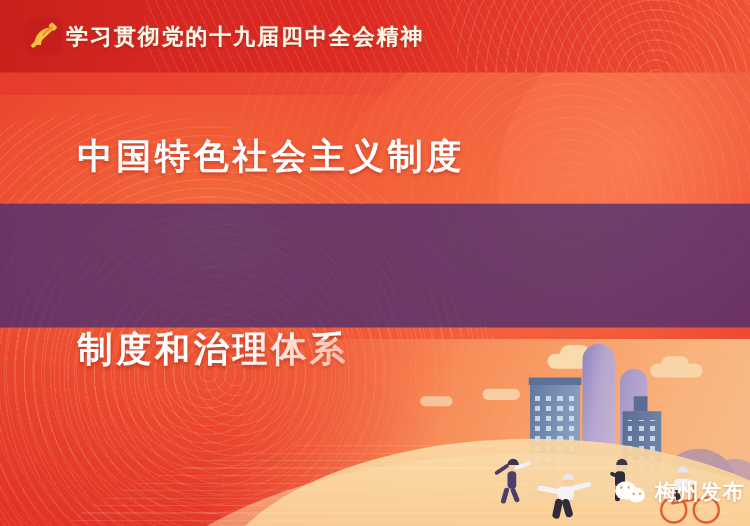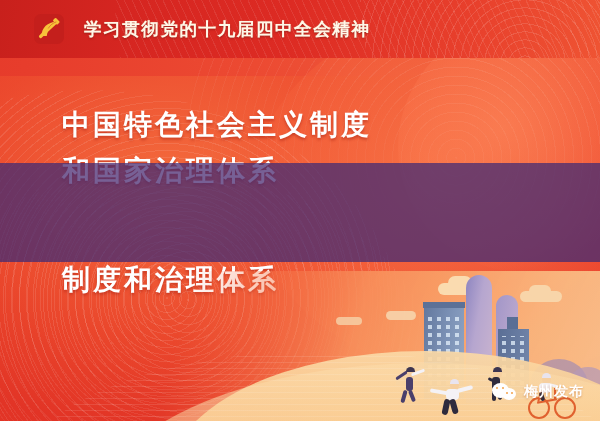"学习贯彻党的十九届四中全会精神" .banner-inner { gap: 20px -> 3px; left: 34px -> 20px }
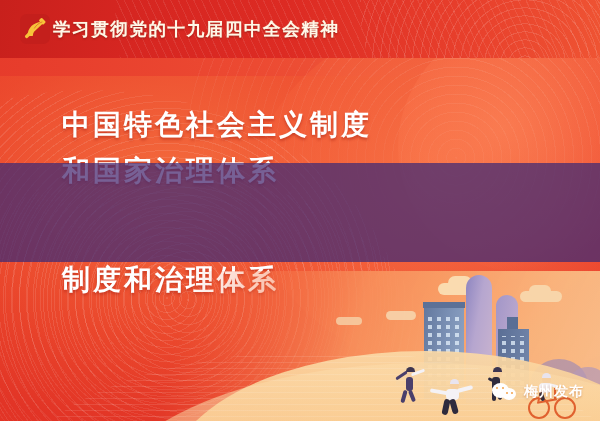"和国家治理体系" div.poster-line { html: <div>和国家治理体系</div> -> none }
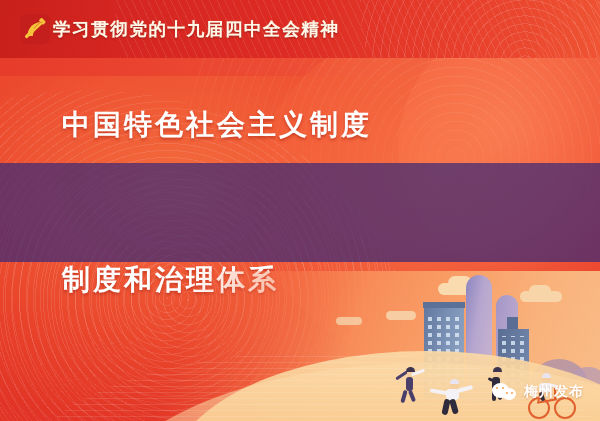"梅州发布" .wm-text { font-size: 14px -> 17px }
